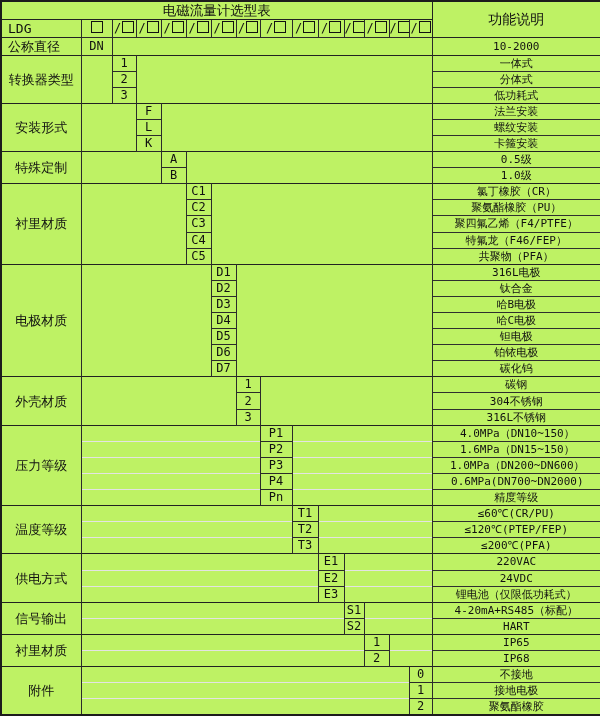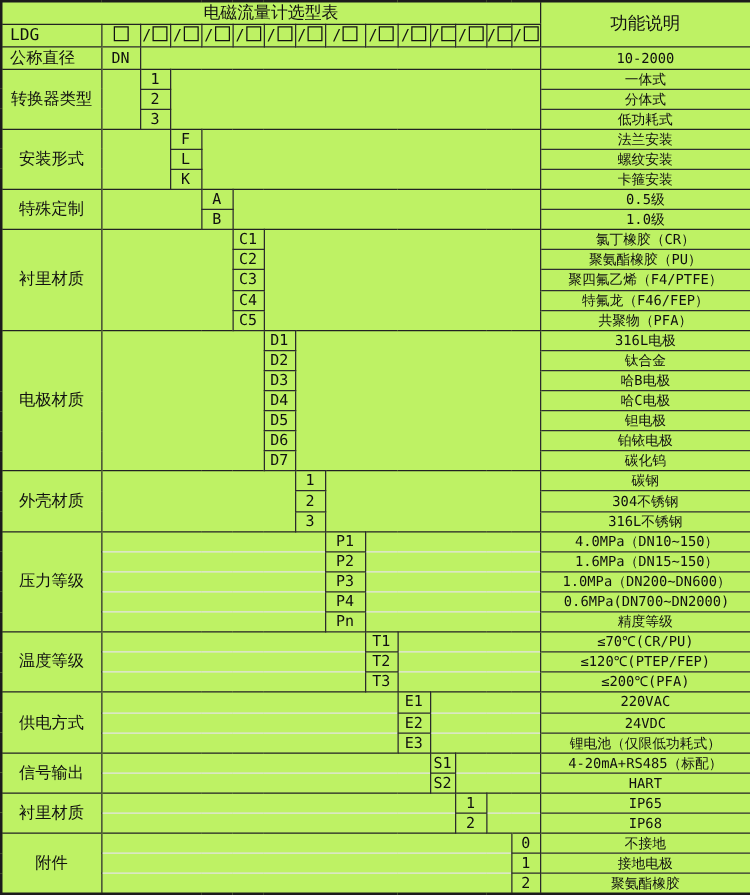"≤70℃(CR/PU)" td.func { text: 70 -> 60 }
